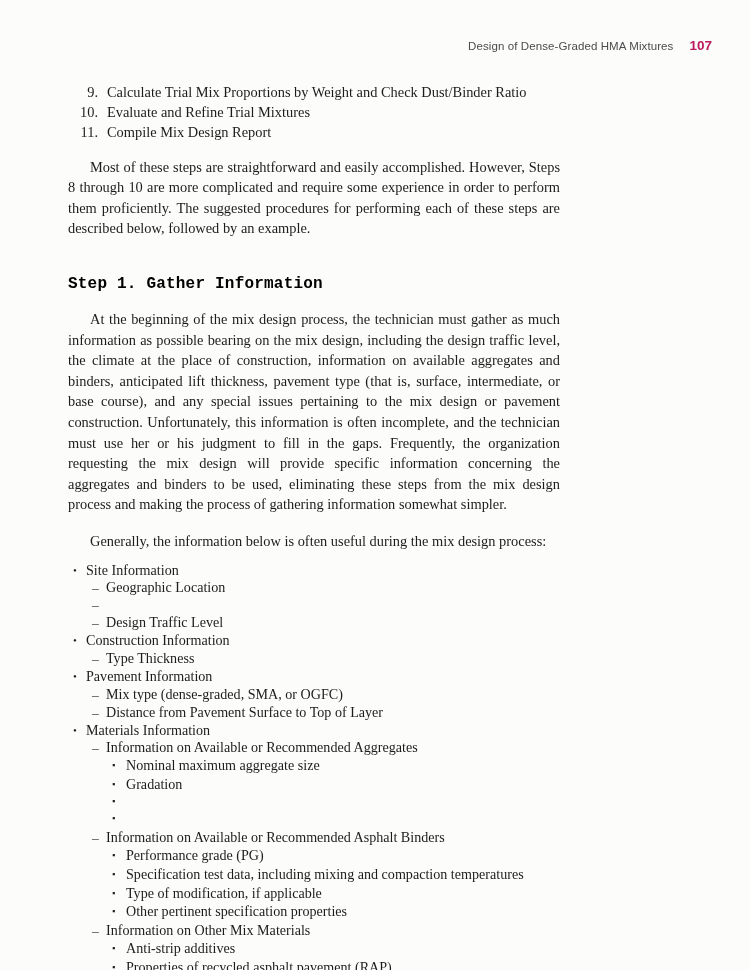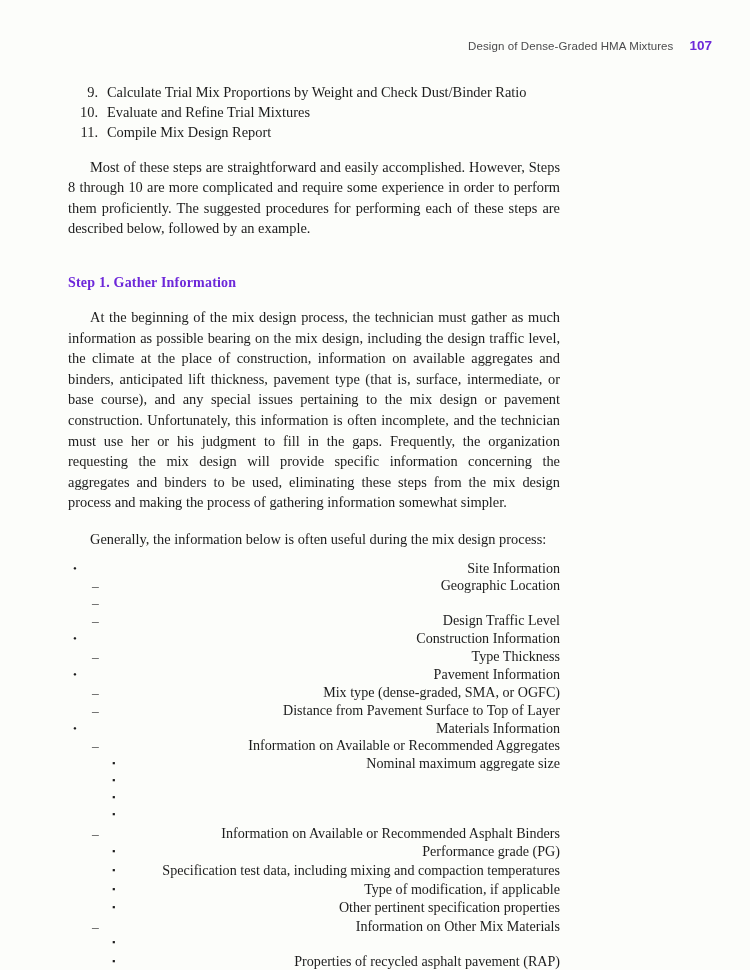"107" .runhead-pageno { color: #6d28d9 -> #be185d }
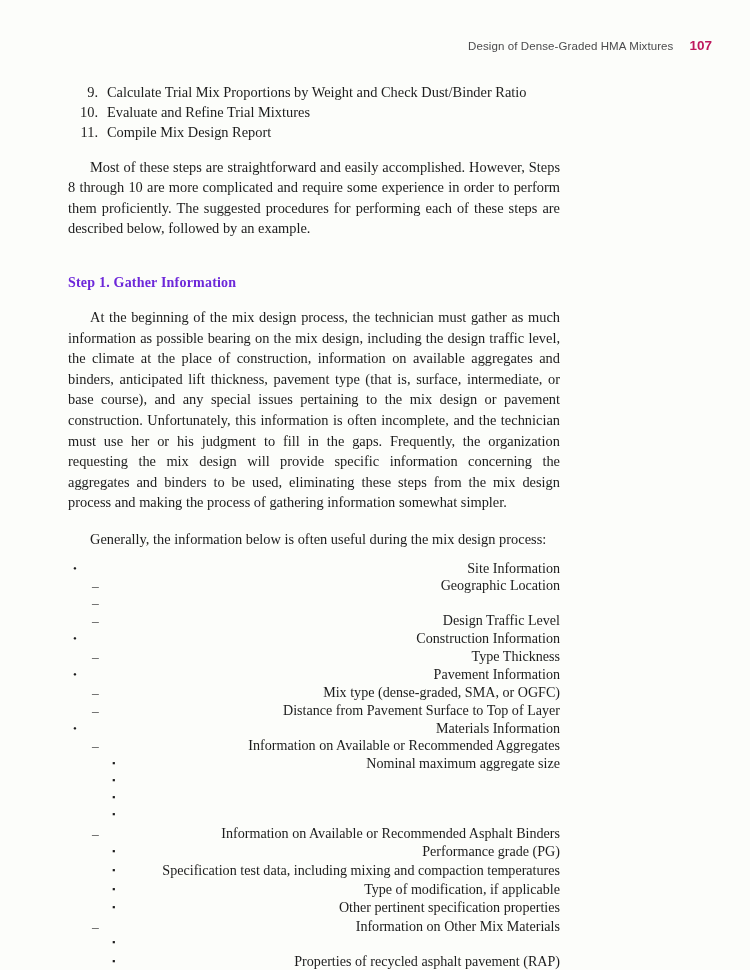"Step 1. Gather Information" h2.step { color: #6d28d9 -> #000000; font-family: Liberation Serif, serif -> Liberation Mono, monospace; font-size: 14px -> 16px }
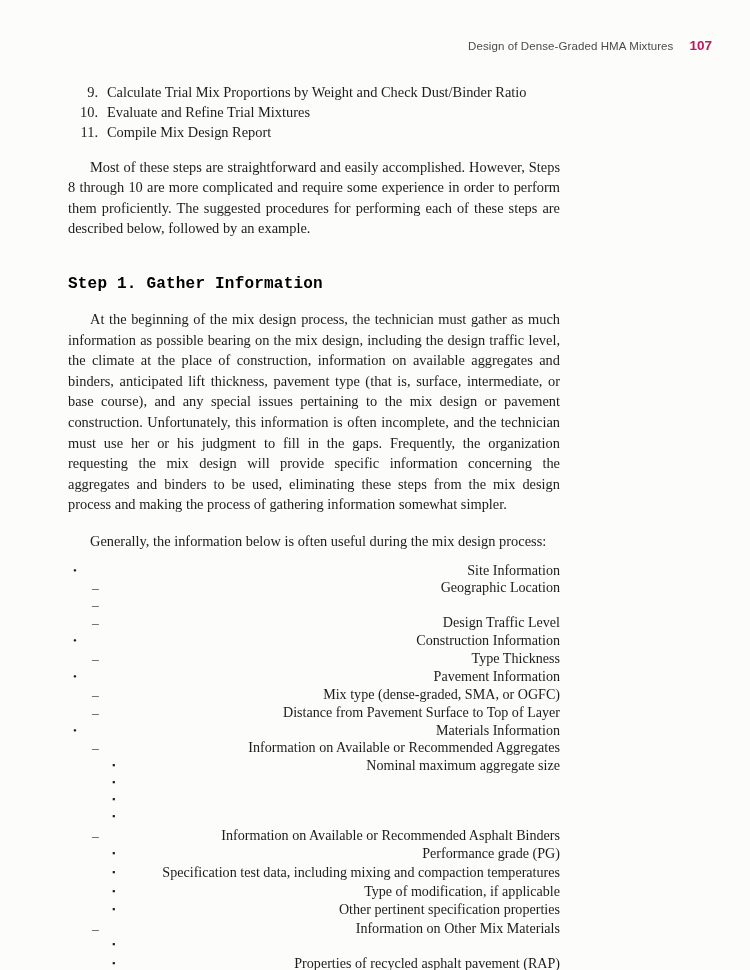"Site Information" .blist li .lbl { text-align: right -> none }
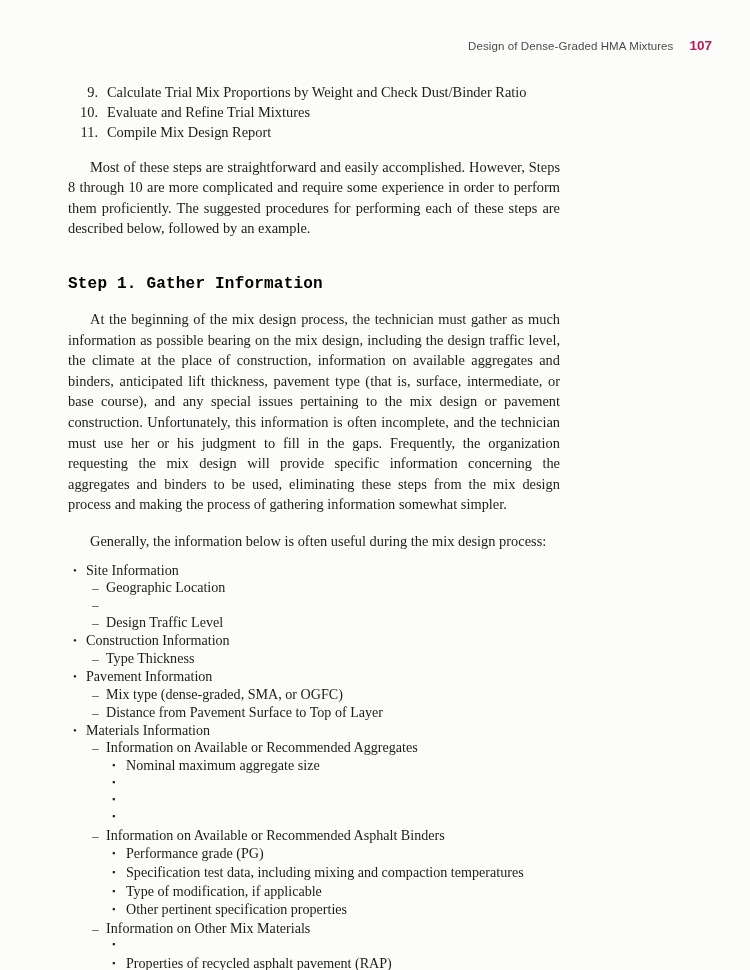"Gradation" span.lbl { html: none -> <span>Gradation</span> }
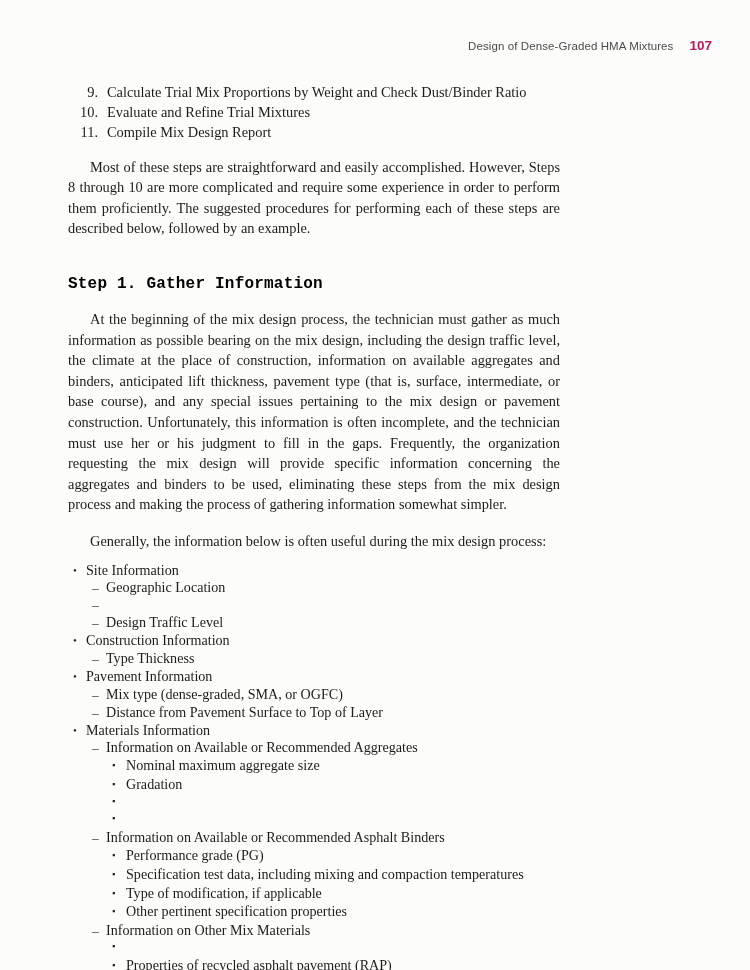"Anti-strip additives" span.lbl { html: none -> <span>Anti-strip additives</span> }
